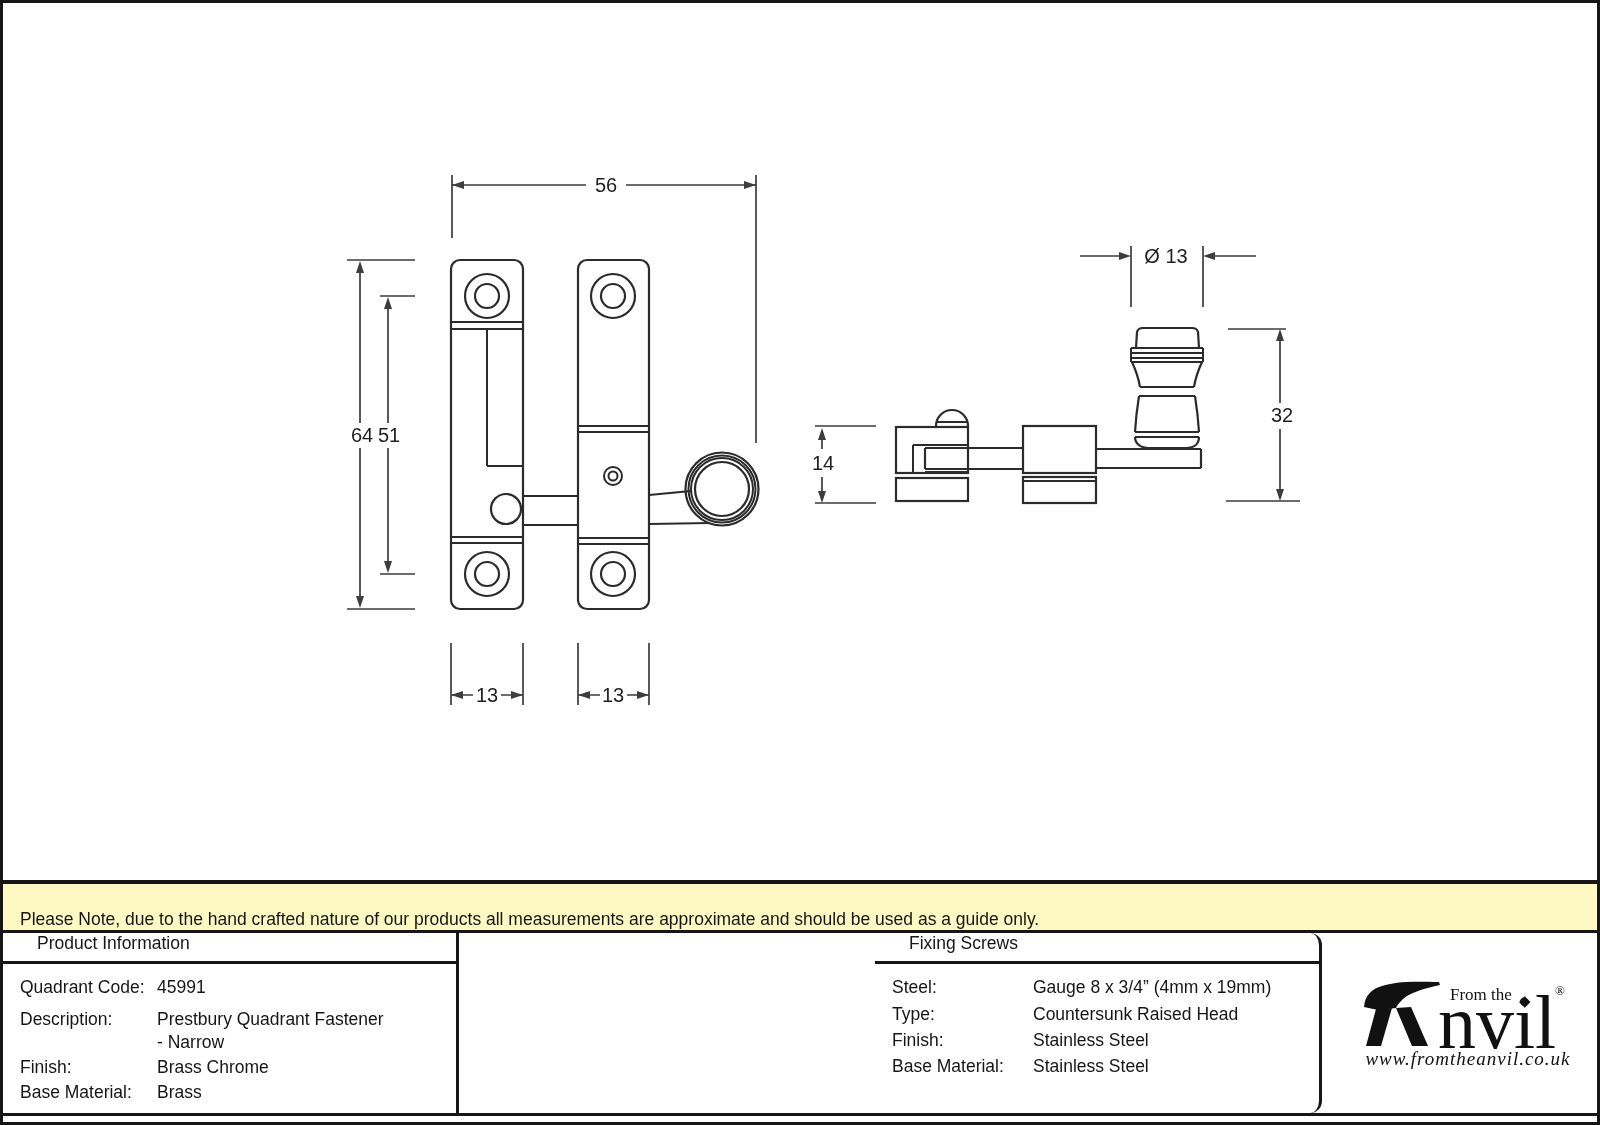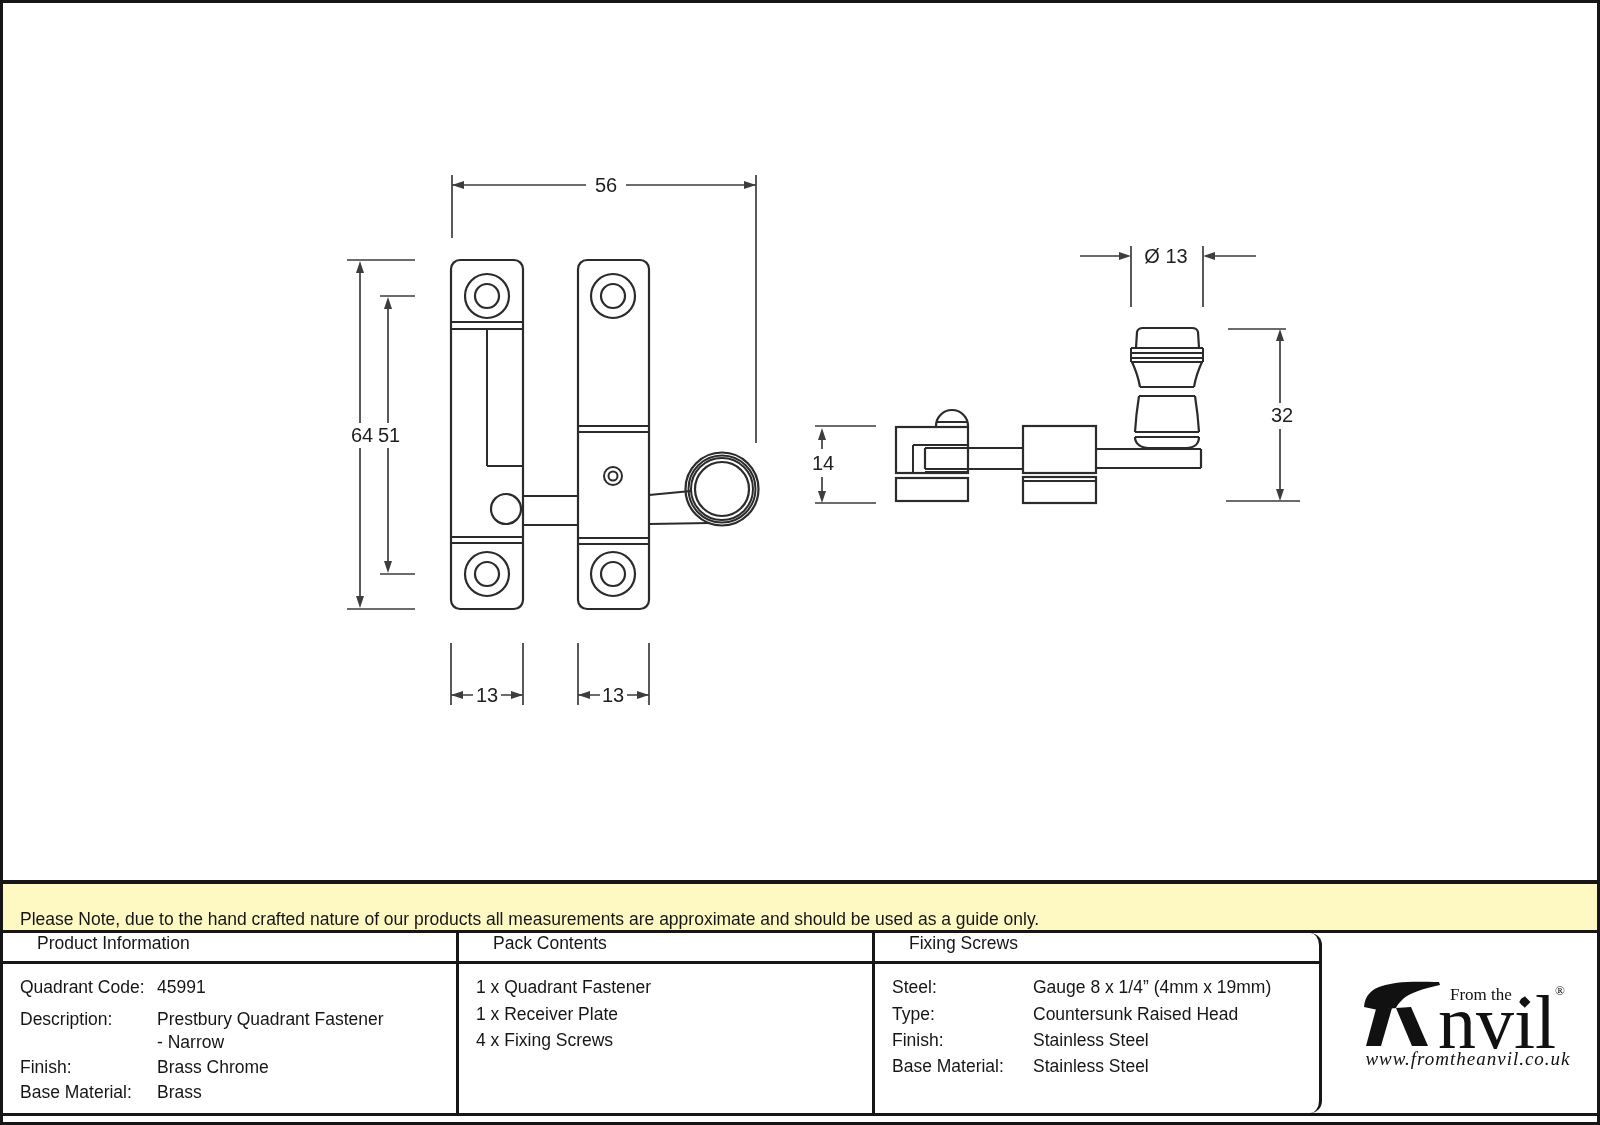"Pack Contents" div.col { html: <div> <div> <span>Pack Contents</span> </div> <div>1 x Quadrant Fastener</div> <div>1 x Receiver Plate</div> <div>4 x Fixing Screws</div> </div> -> none }
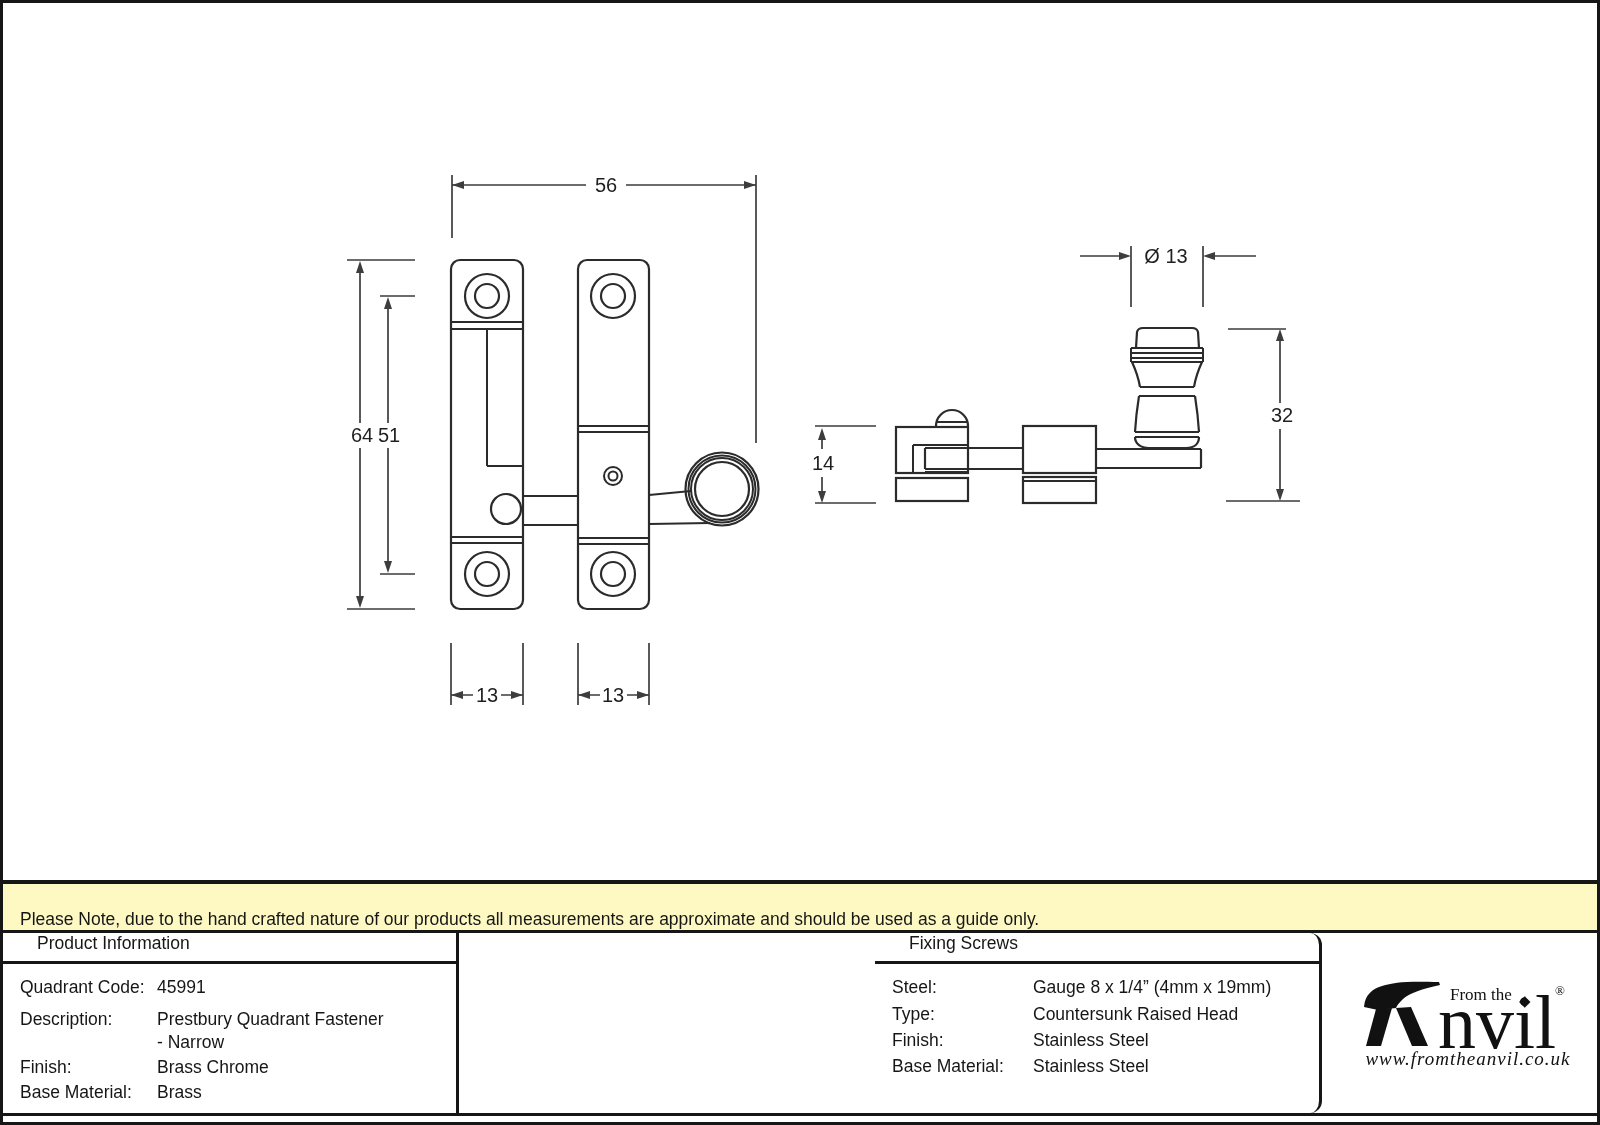"Gauge 8 x 1/4” (4mm" span.val { text: 1/4 -> 3/4 }
